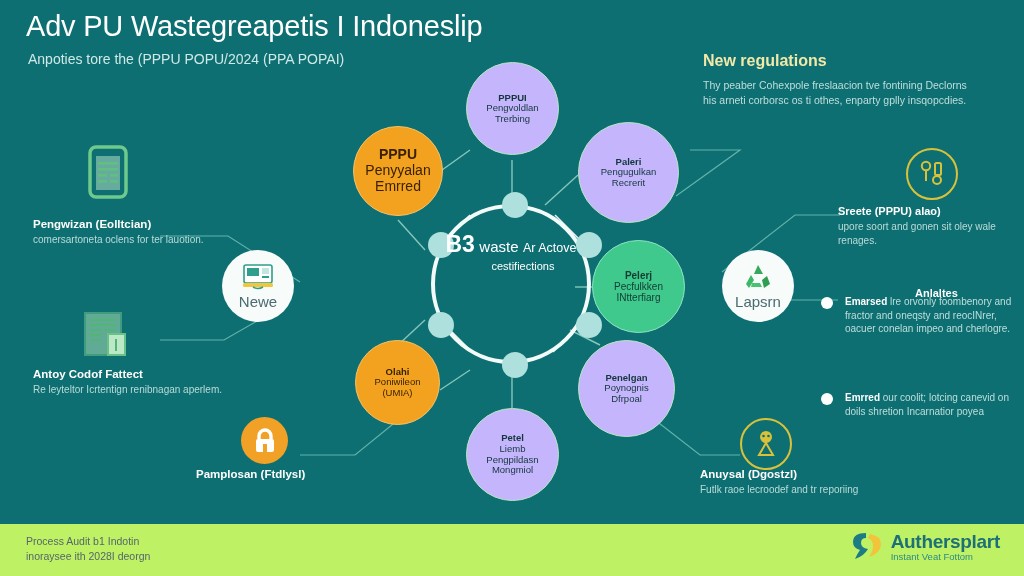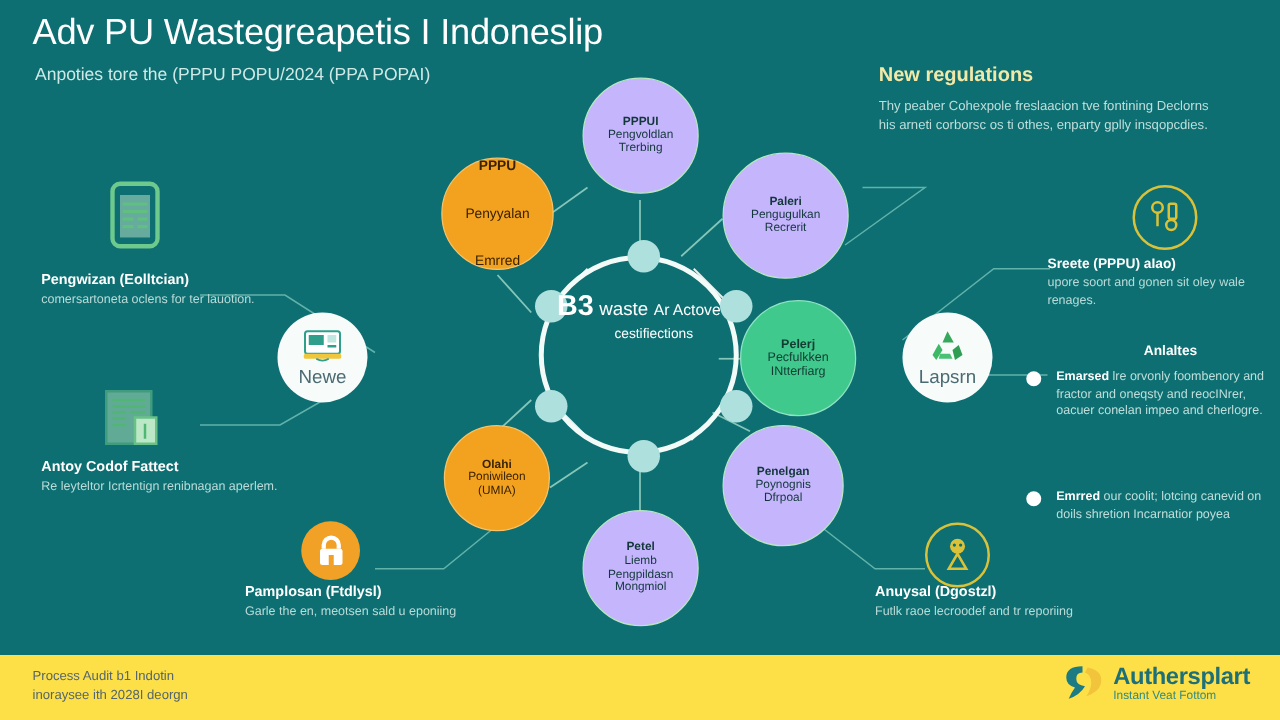"PPPU" #node-left { font-size: 11px -> 14px; justify-content: space-between -> none }
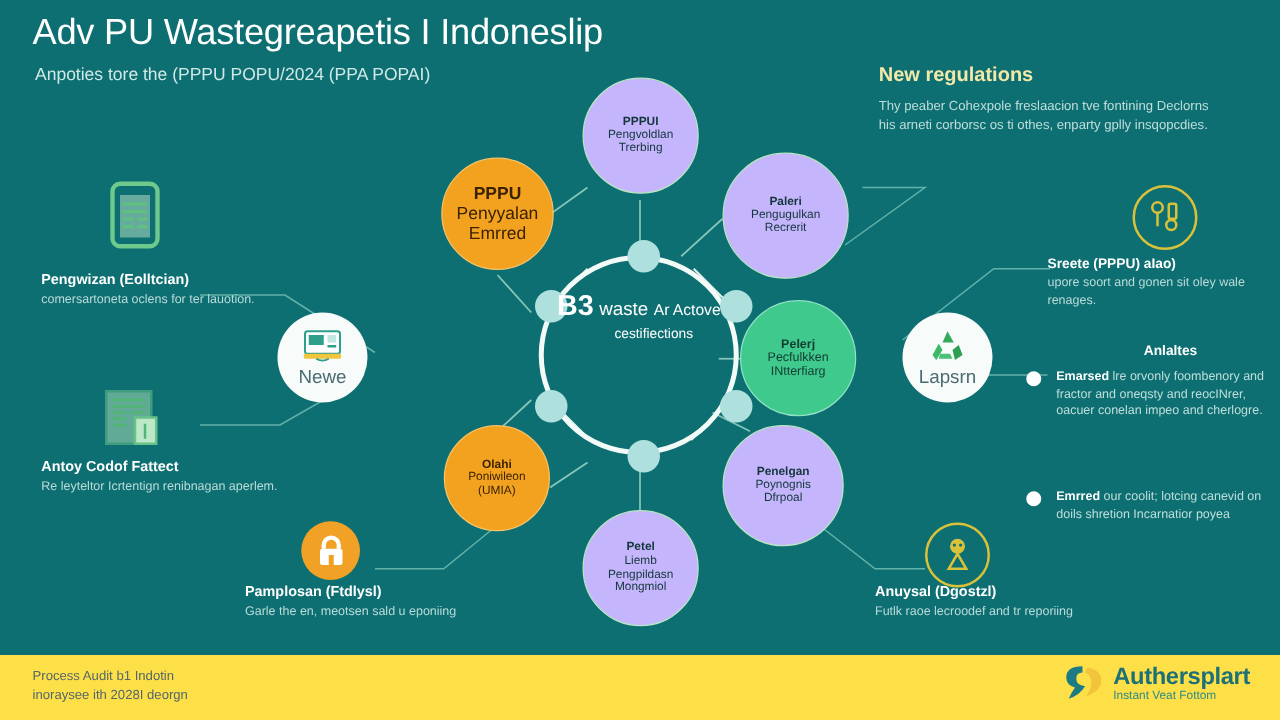"Anlaltes" #blk-ann .rside-head { margin-top: none -> 12px }
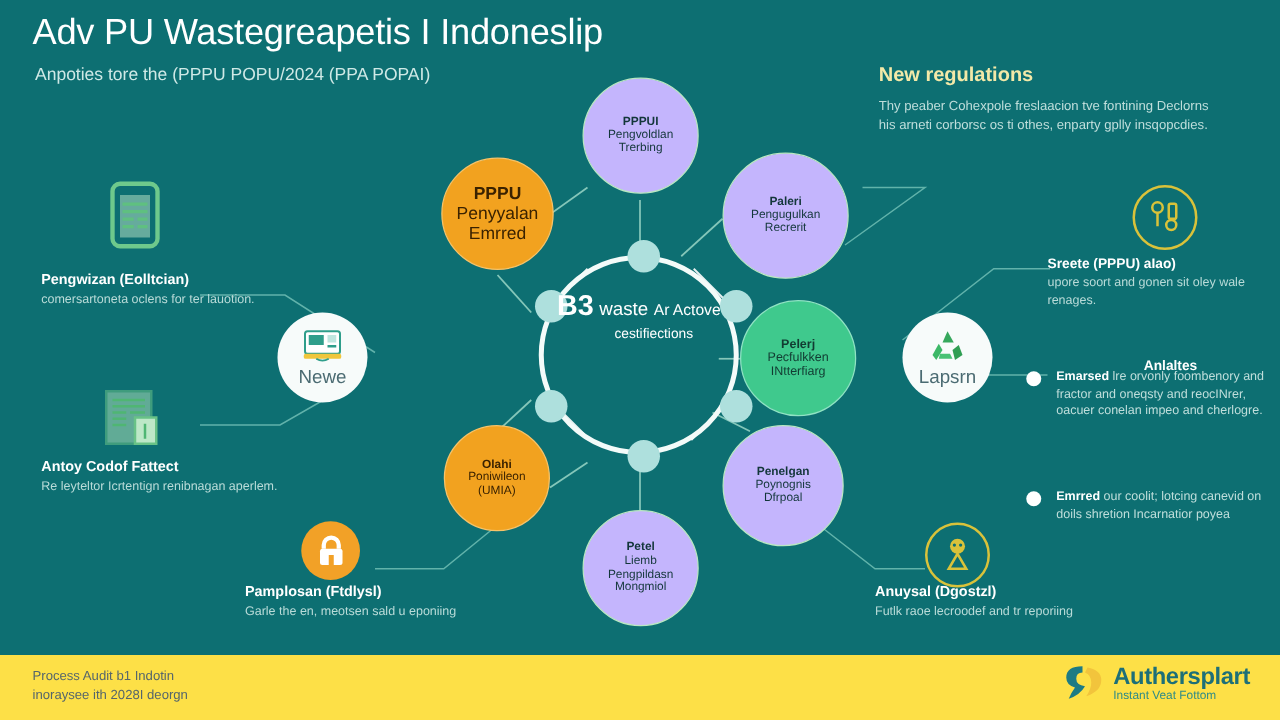"Garle the en, meotsen sald" div.lside-text { html: <div>Garle the en, meotsen sald u eponiing</div> -> none }
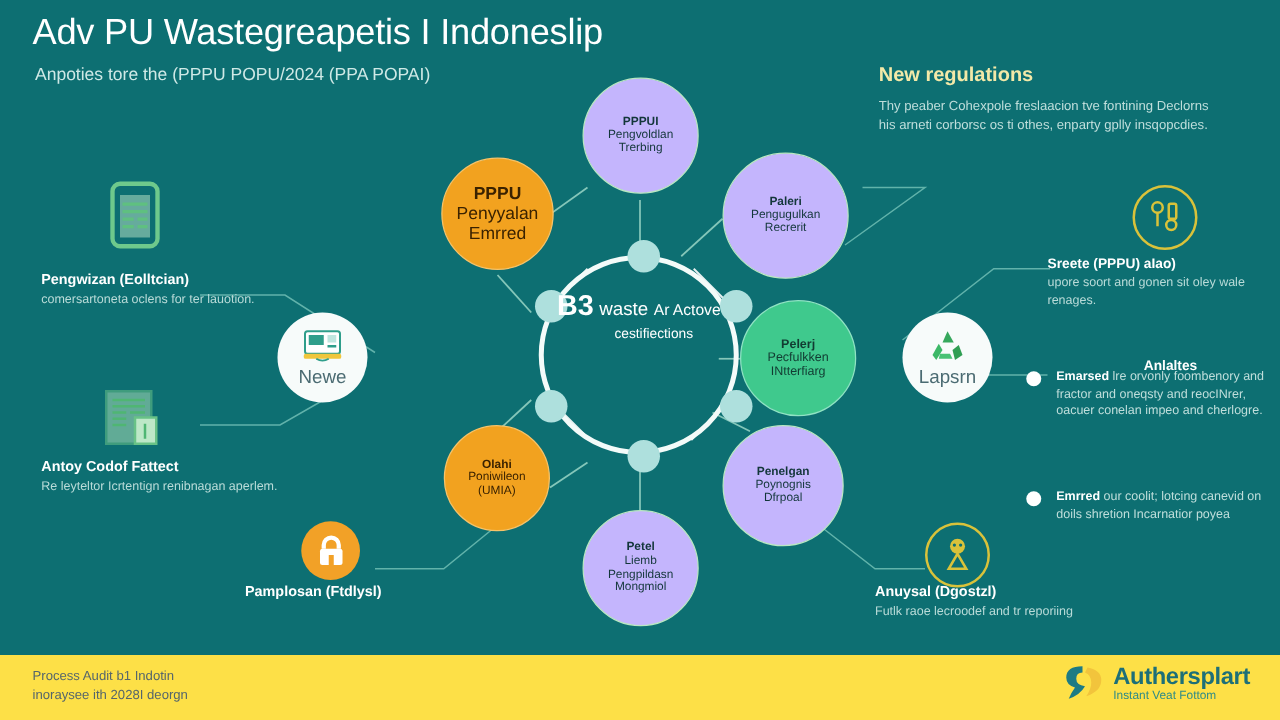"Process Audit b1 Indotin" #footer { background: #fde047 -> #bef264 }
